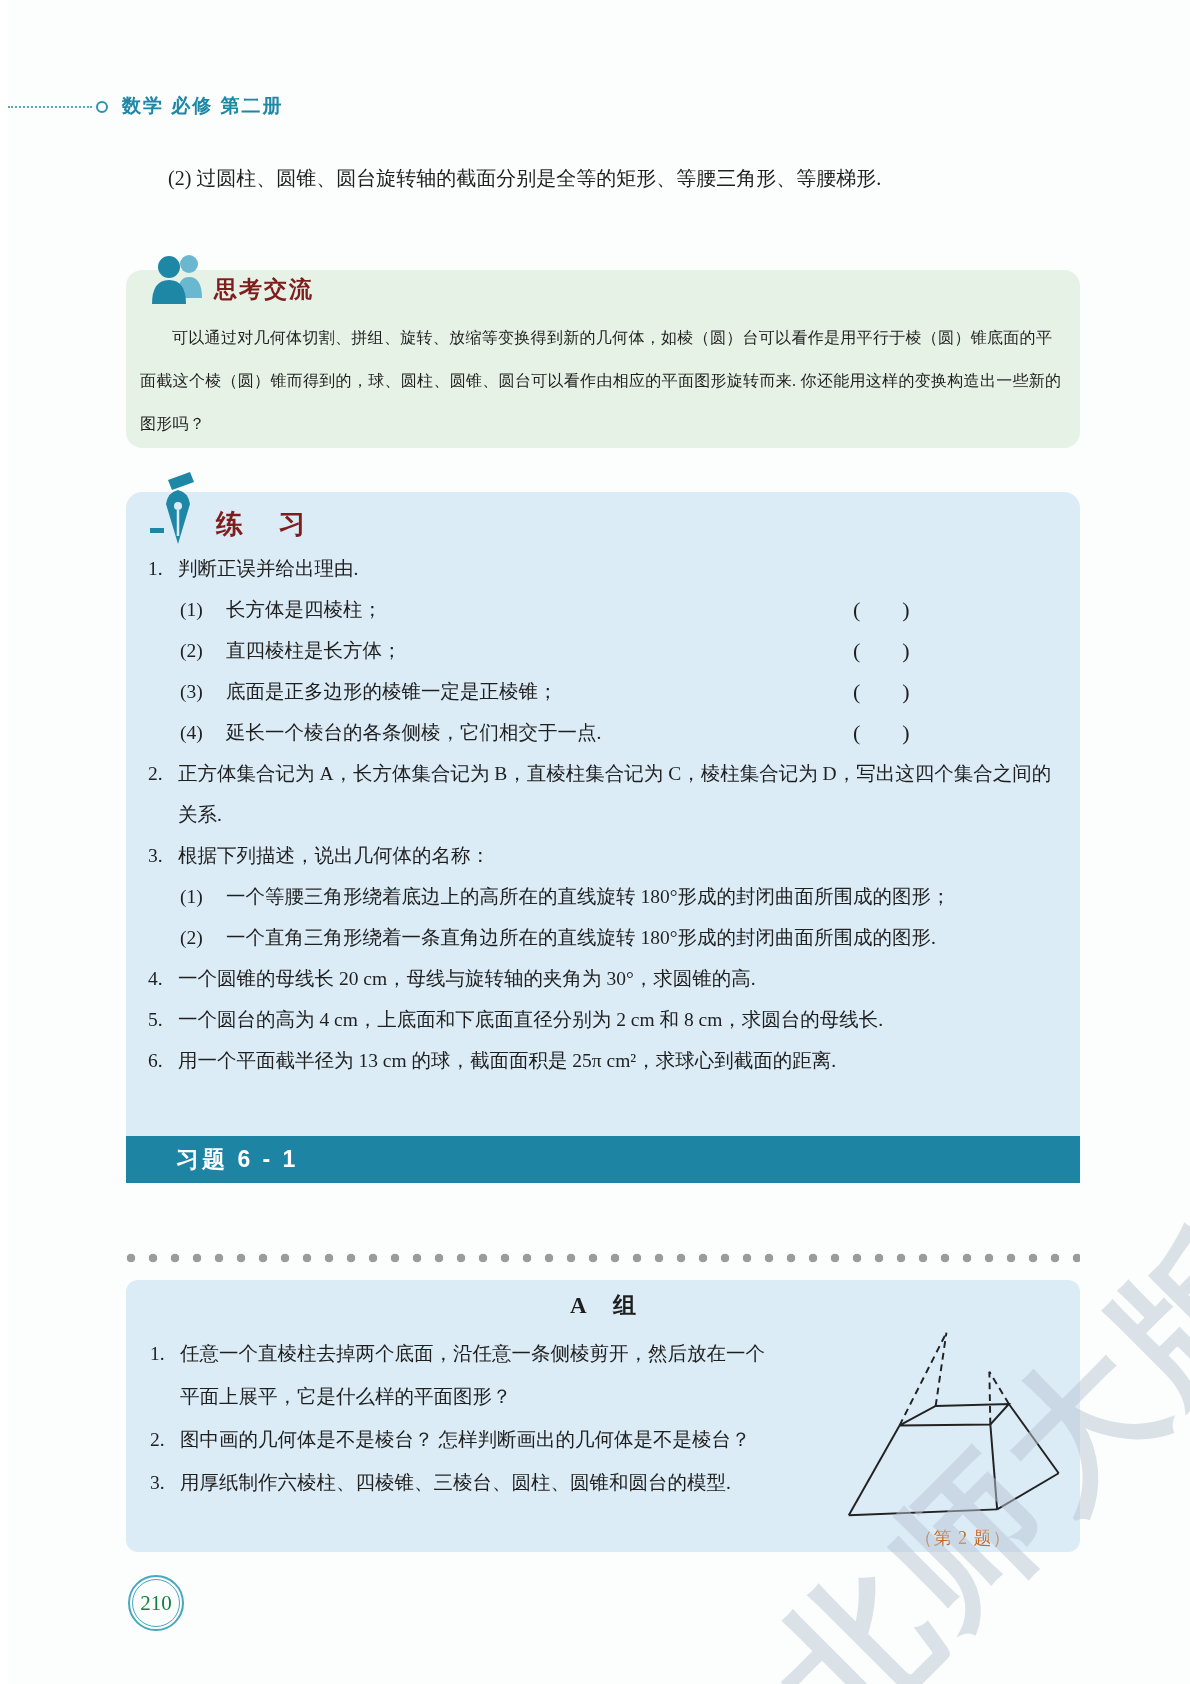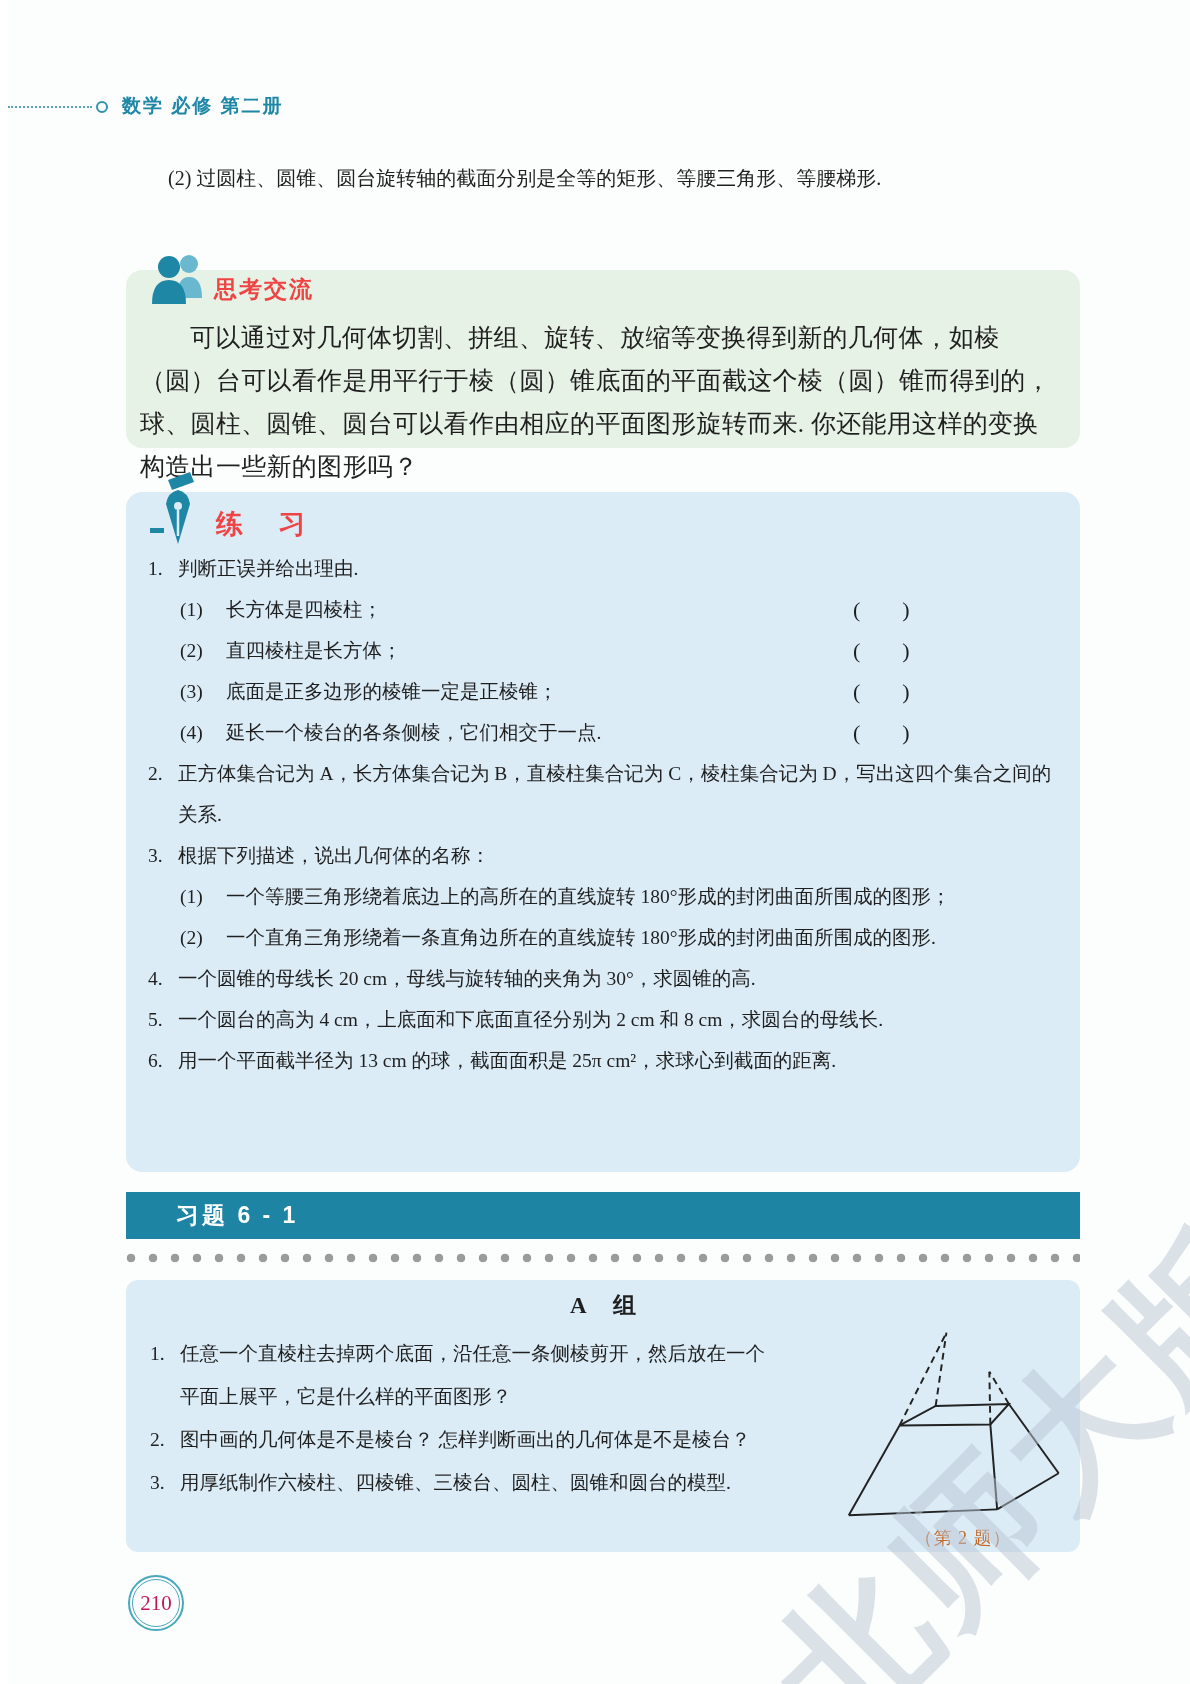"思考交流" .sec-title { color: #ef4444 -> #7f1d1d }
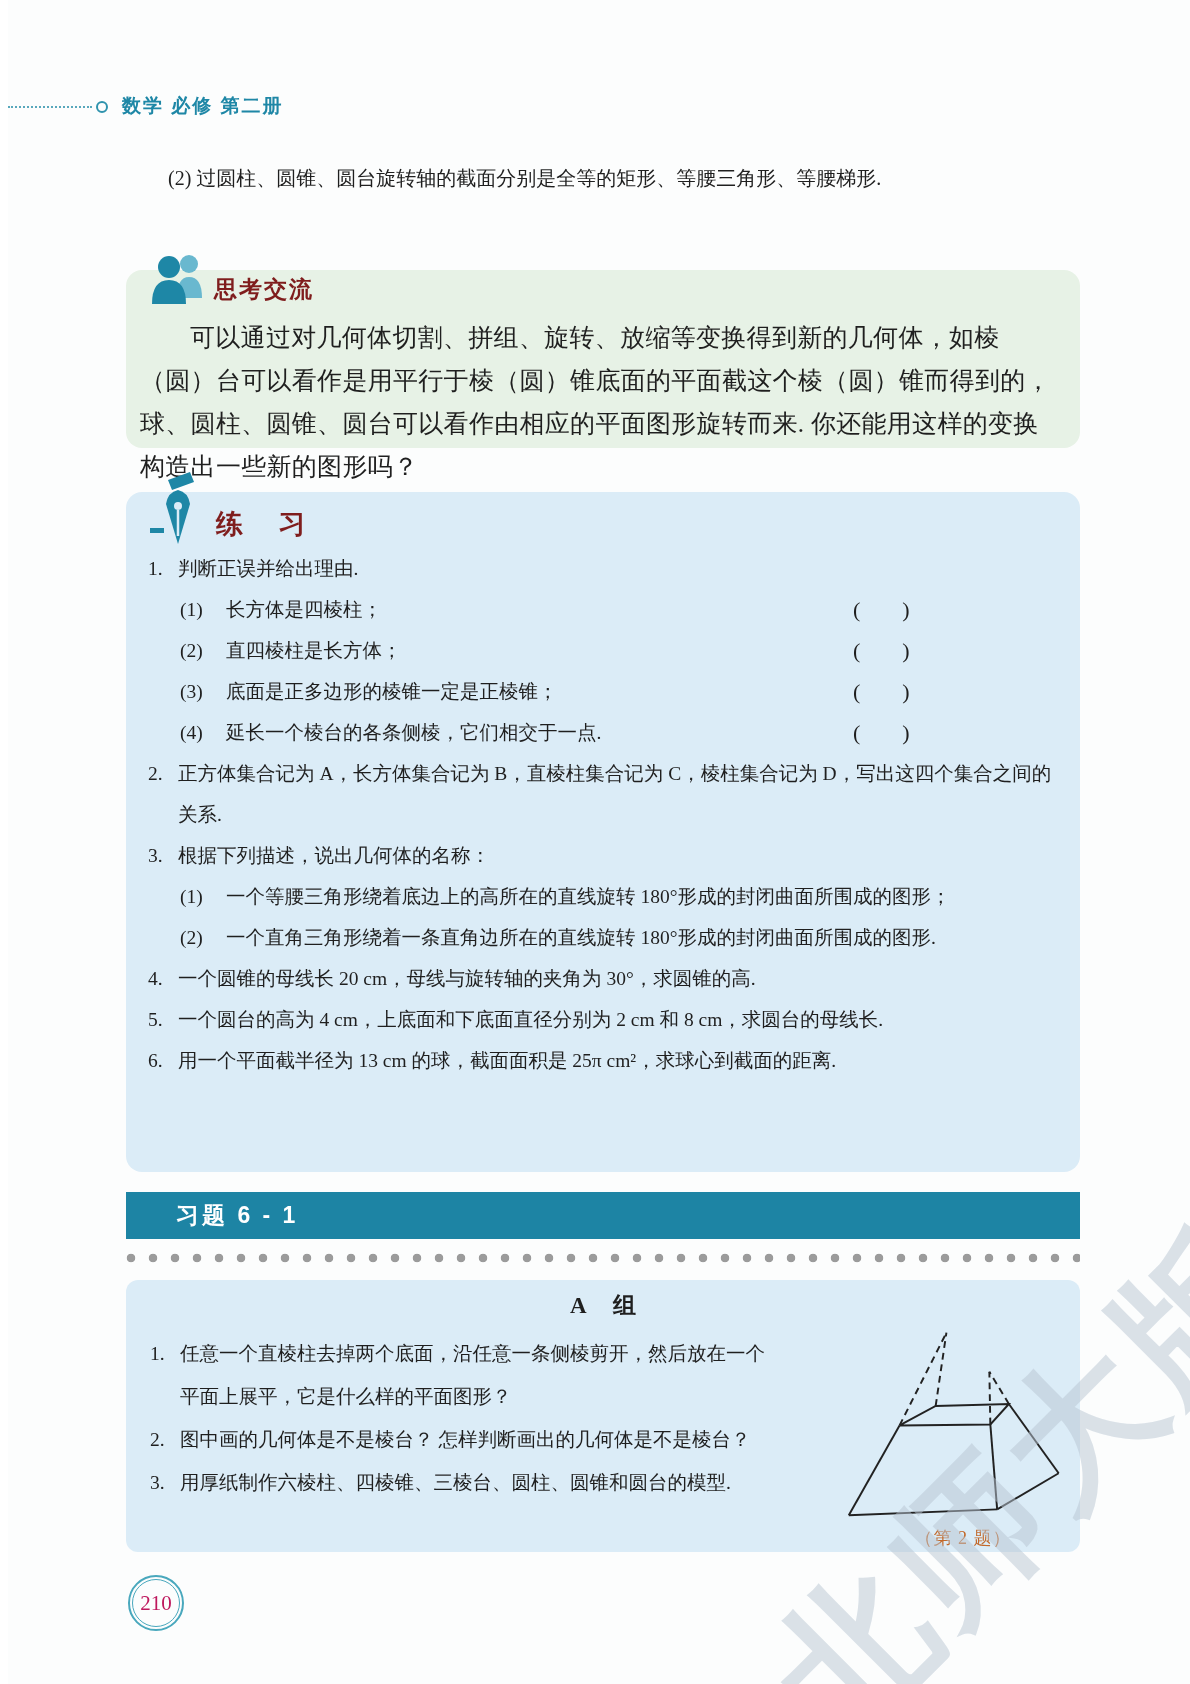"可以通过对几何体切割、拼组、旋转、放缩等变换得到新的几何体，如棱（圆）台可以看作" .think-para { font-size: 25px -> 16px }
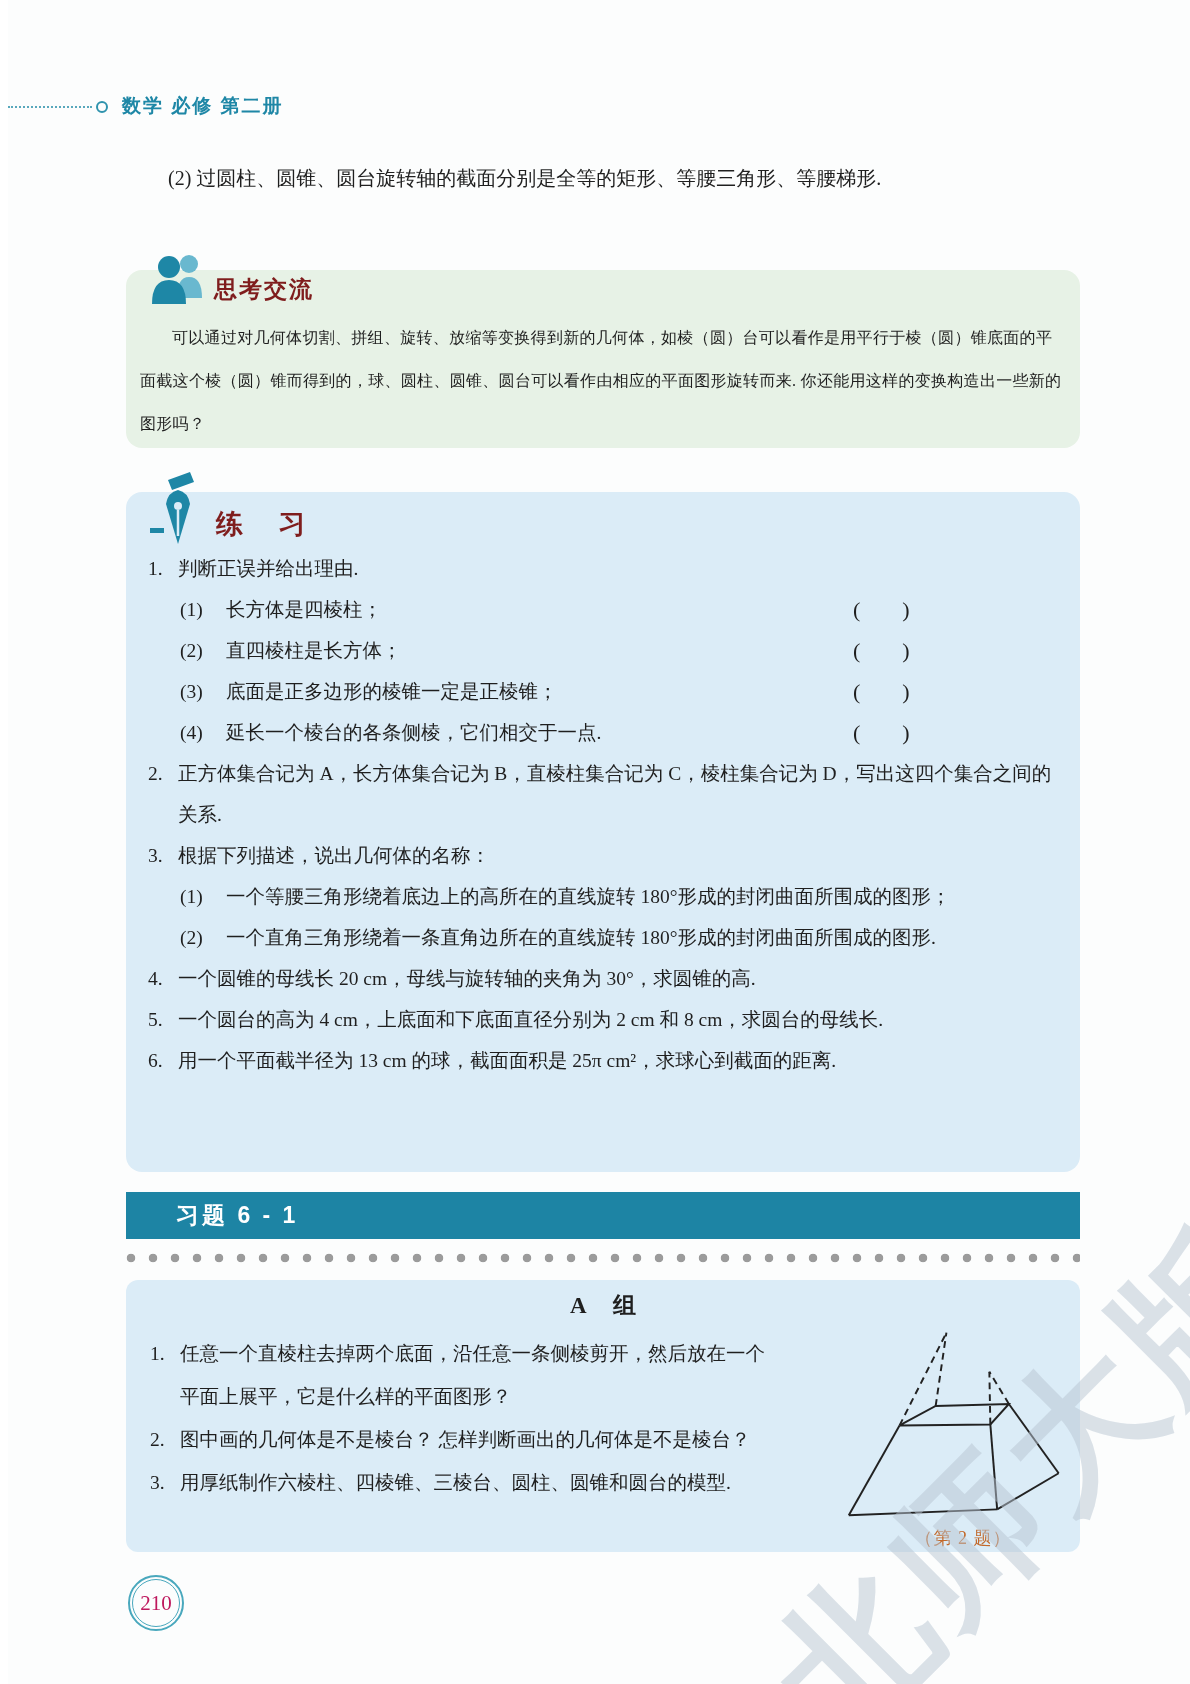"习题 6 - 1" .ex-bar { top: 1192px -> 1136px }
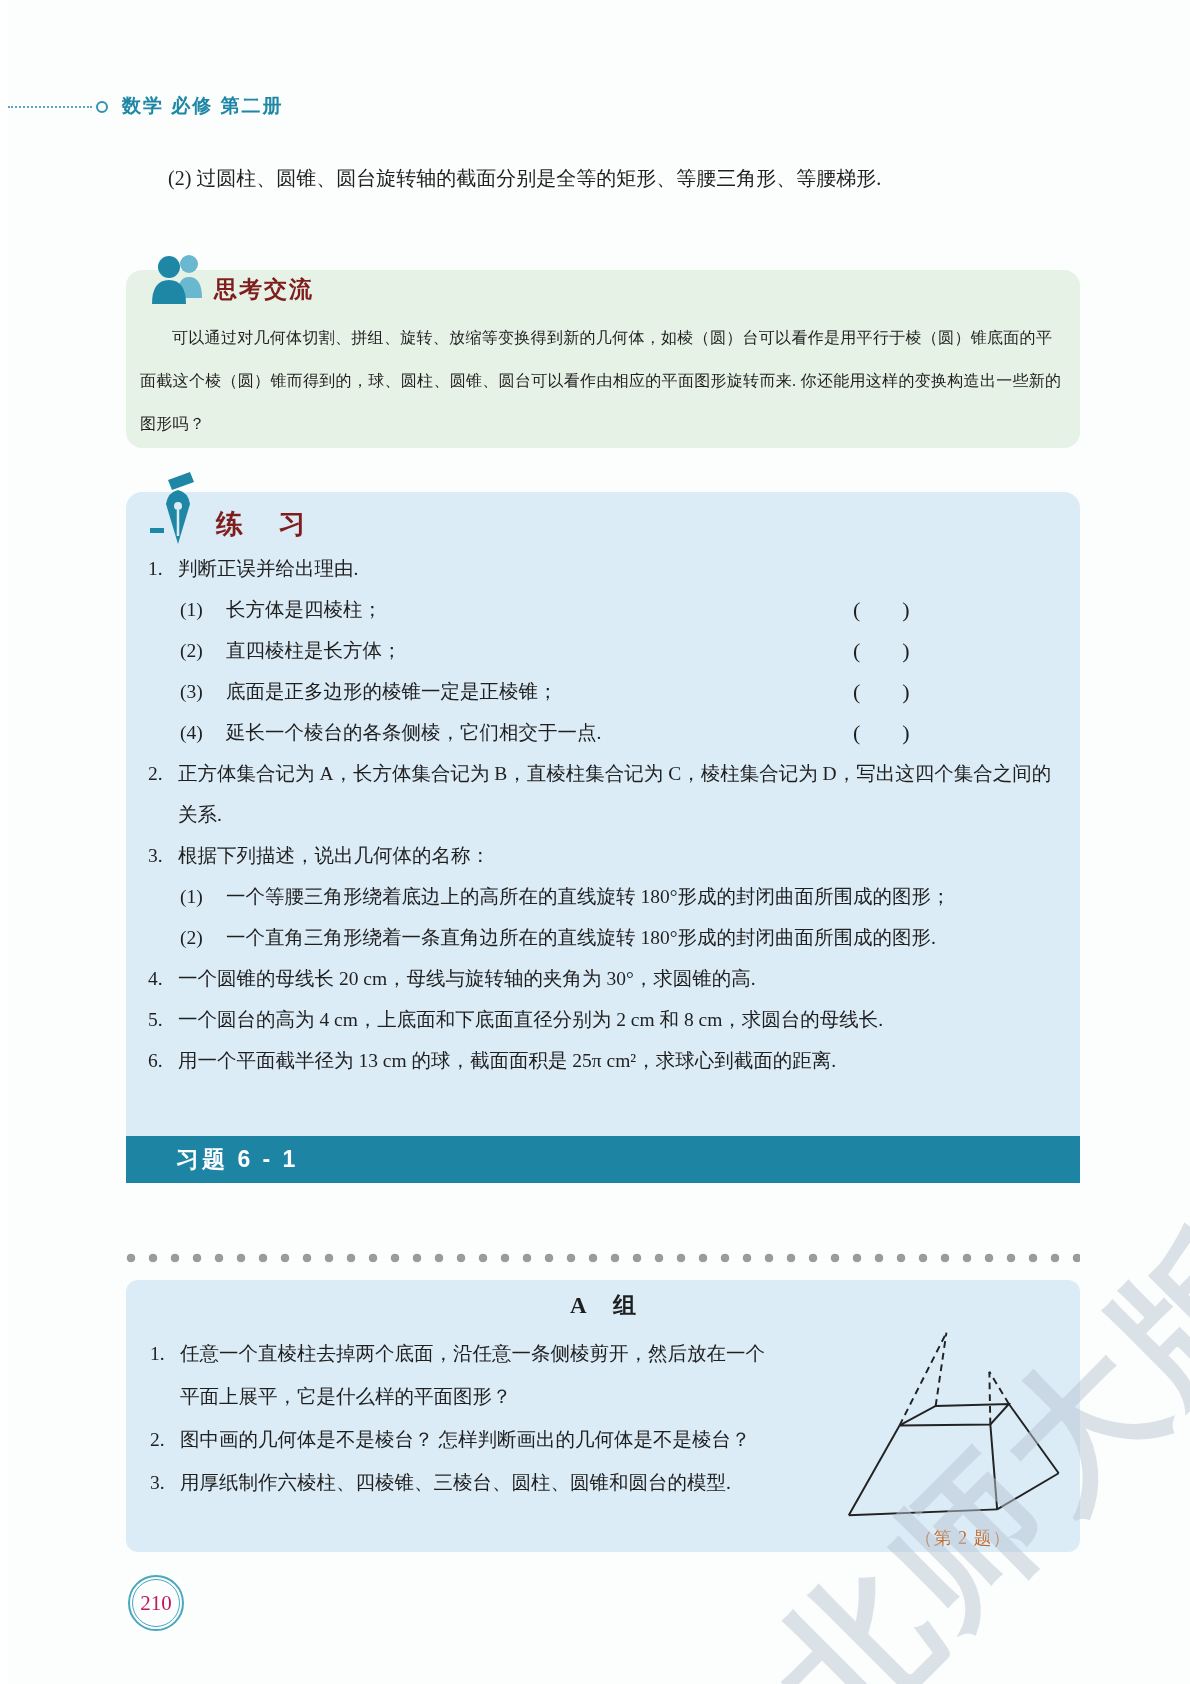"210" .badge-inner { color: #be185d -> #15803d }
